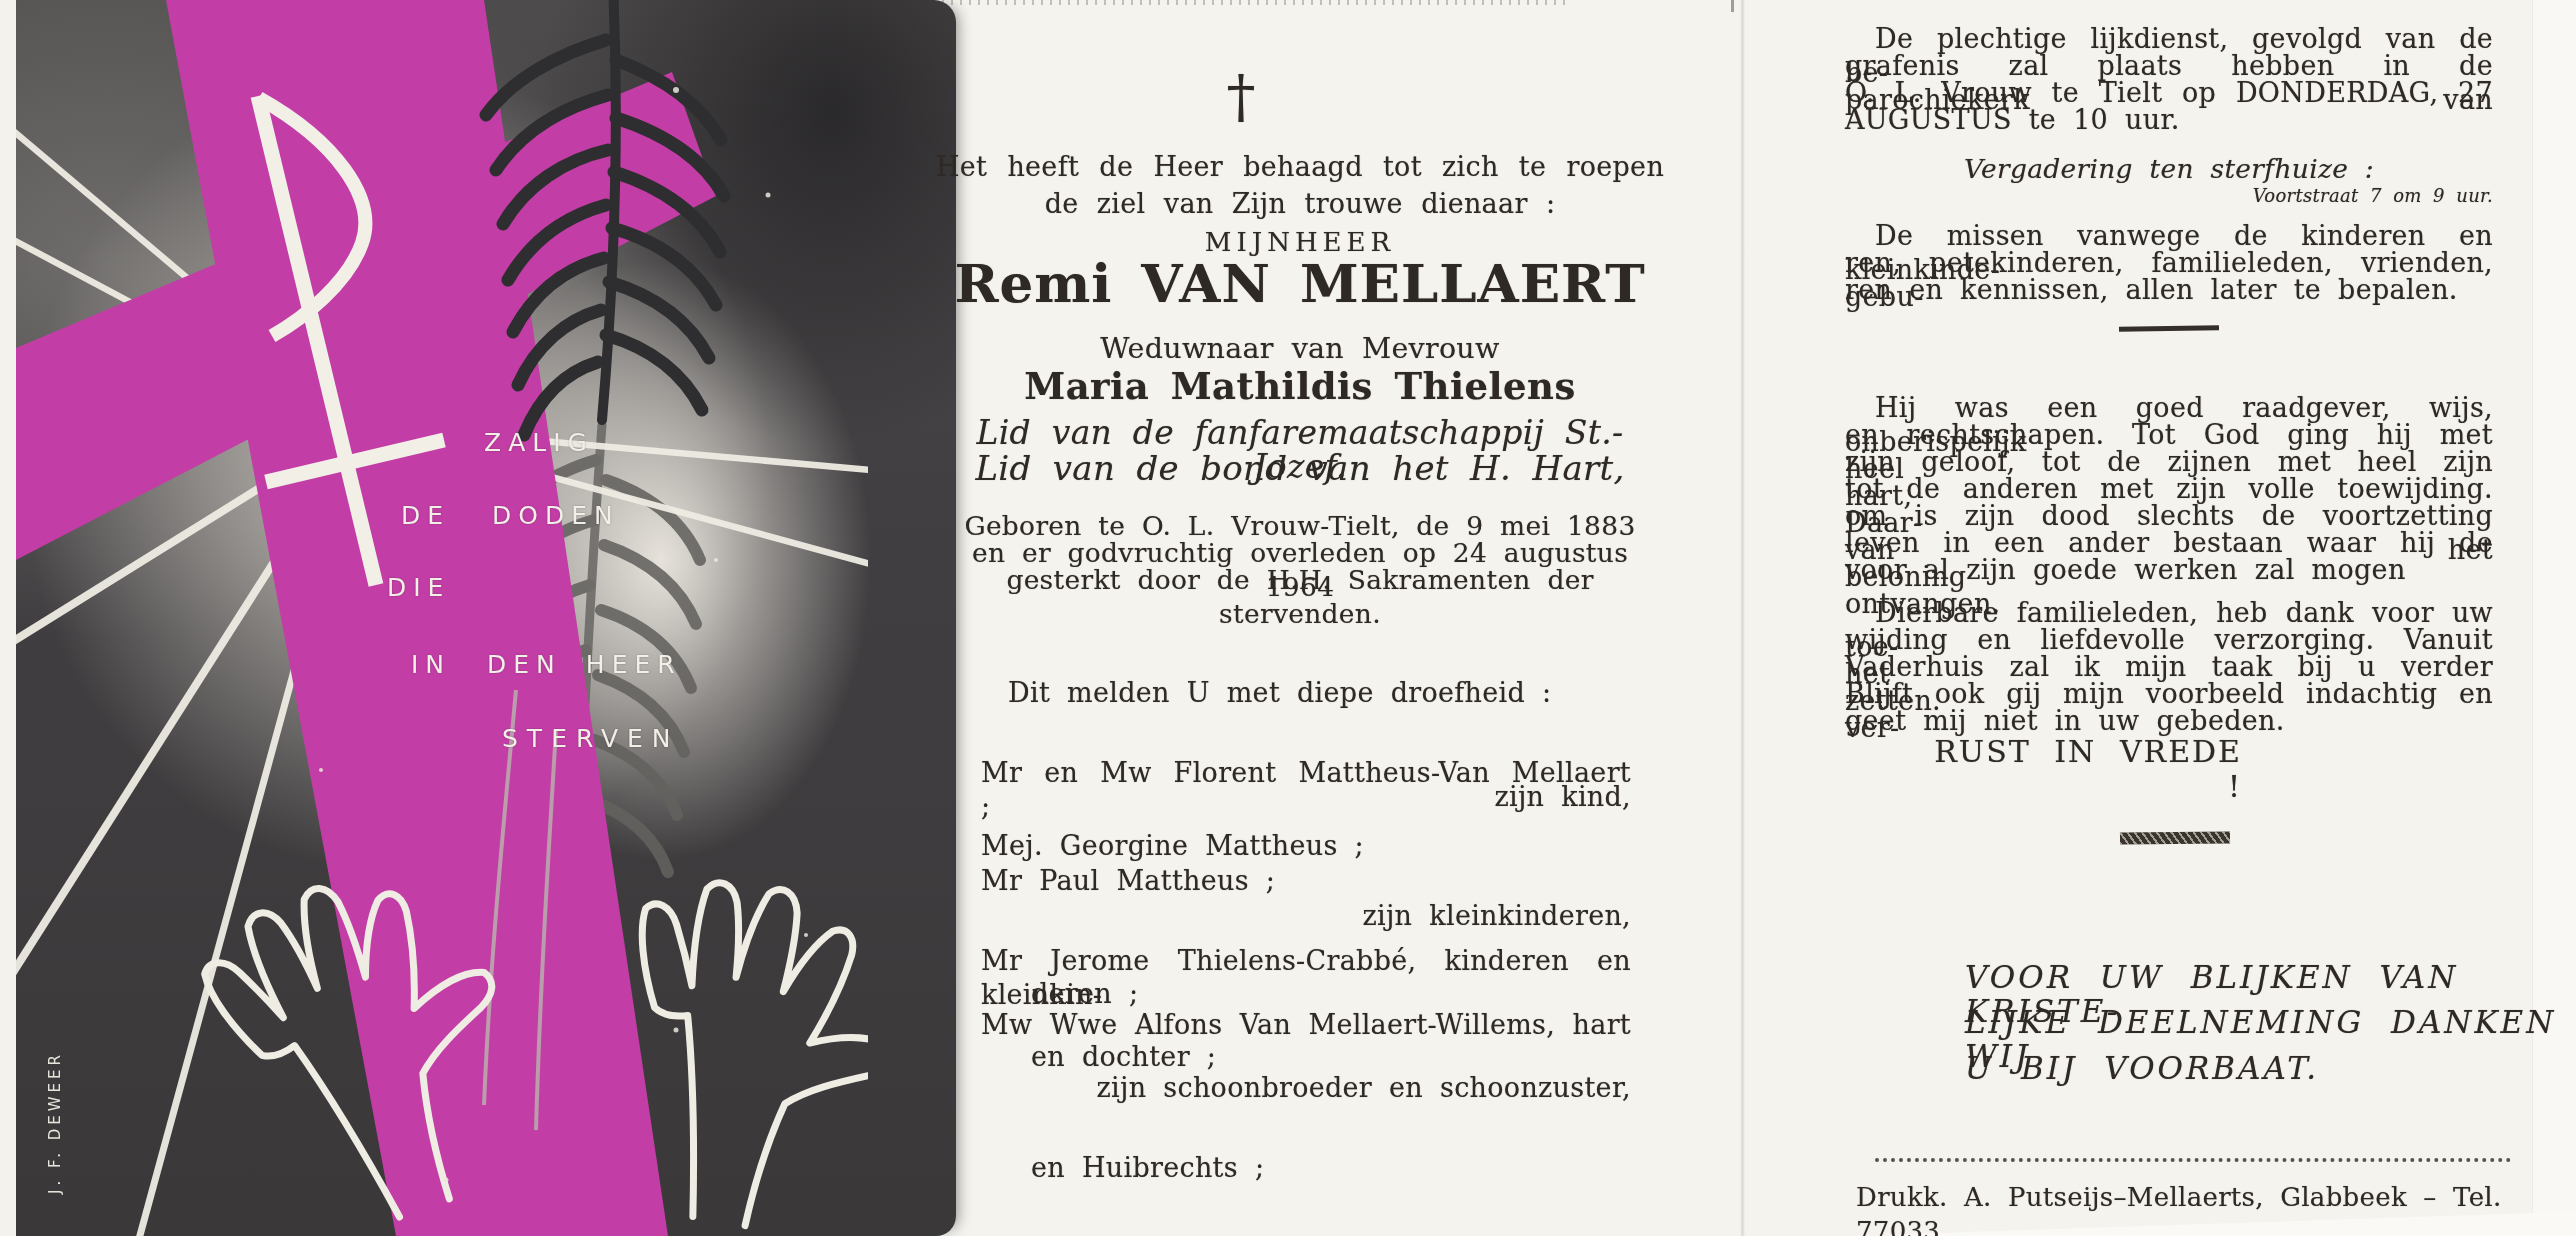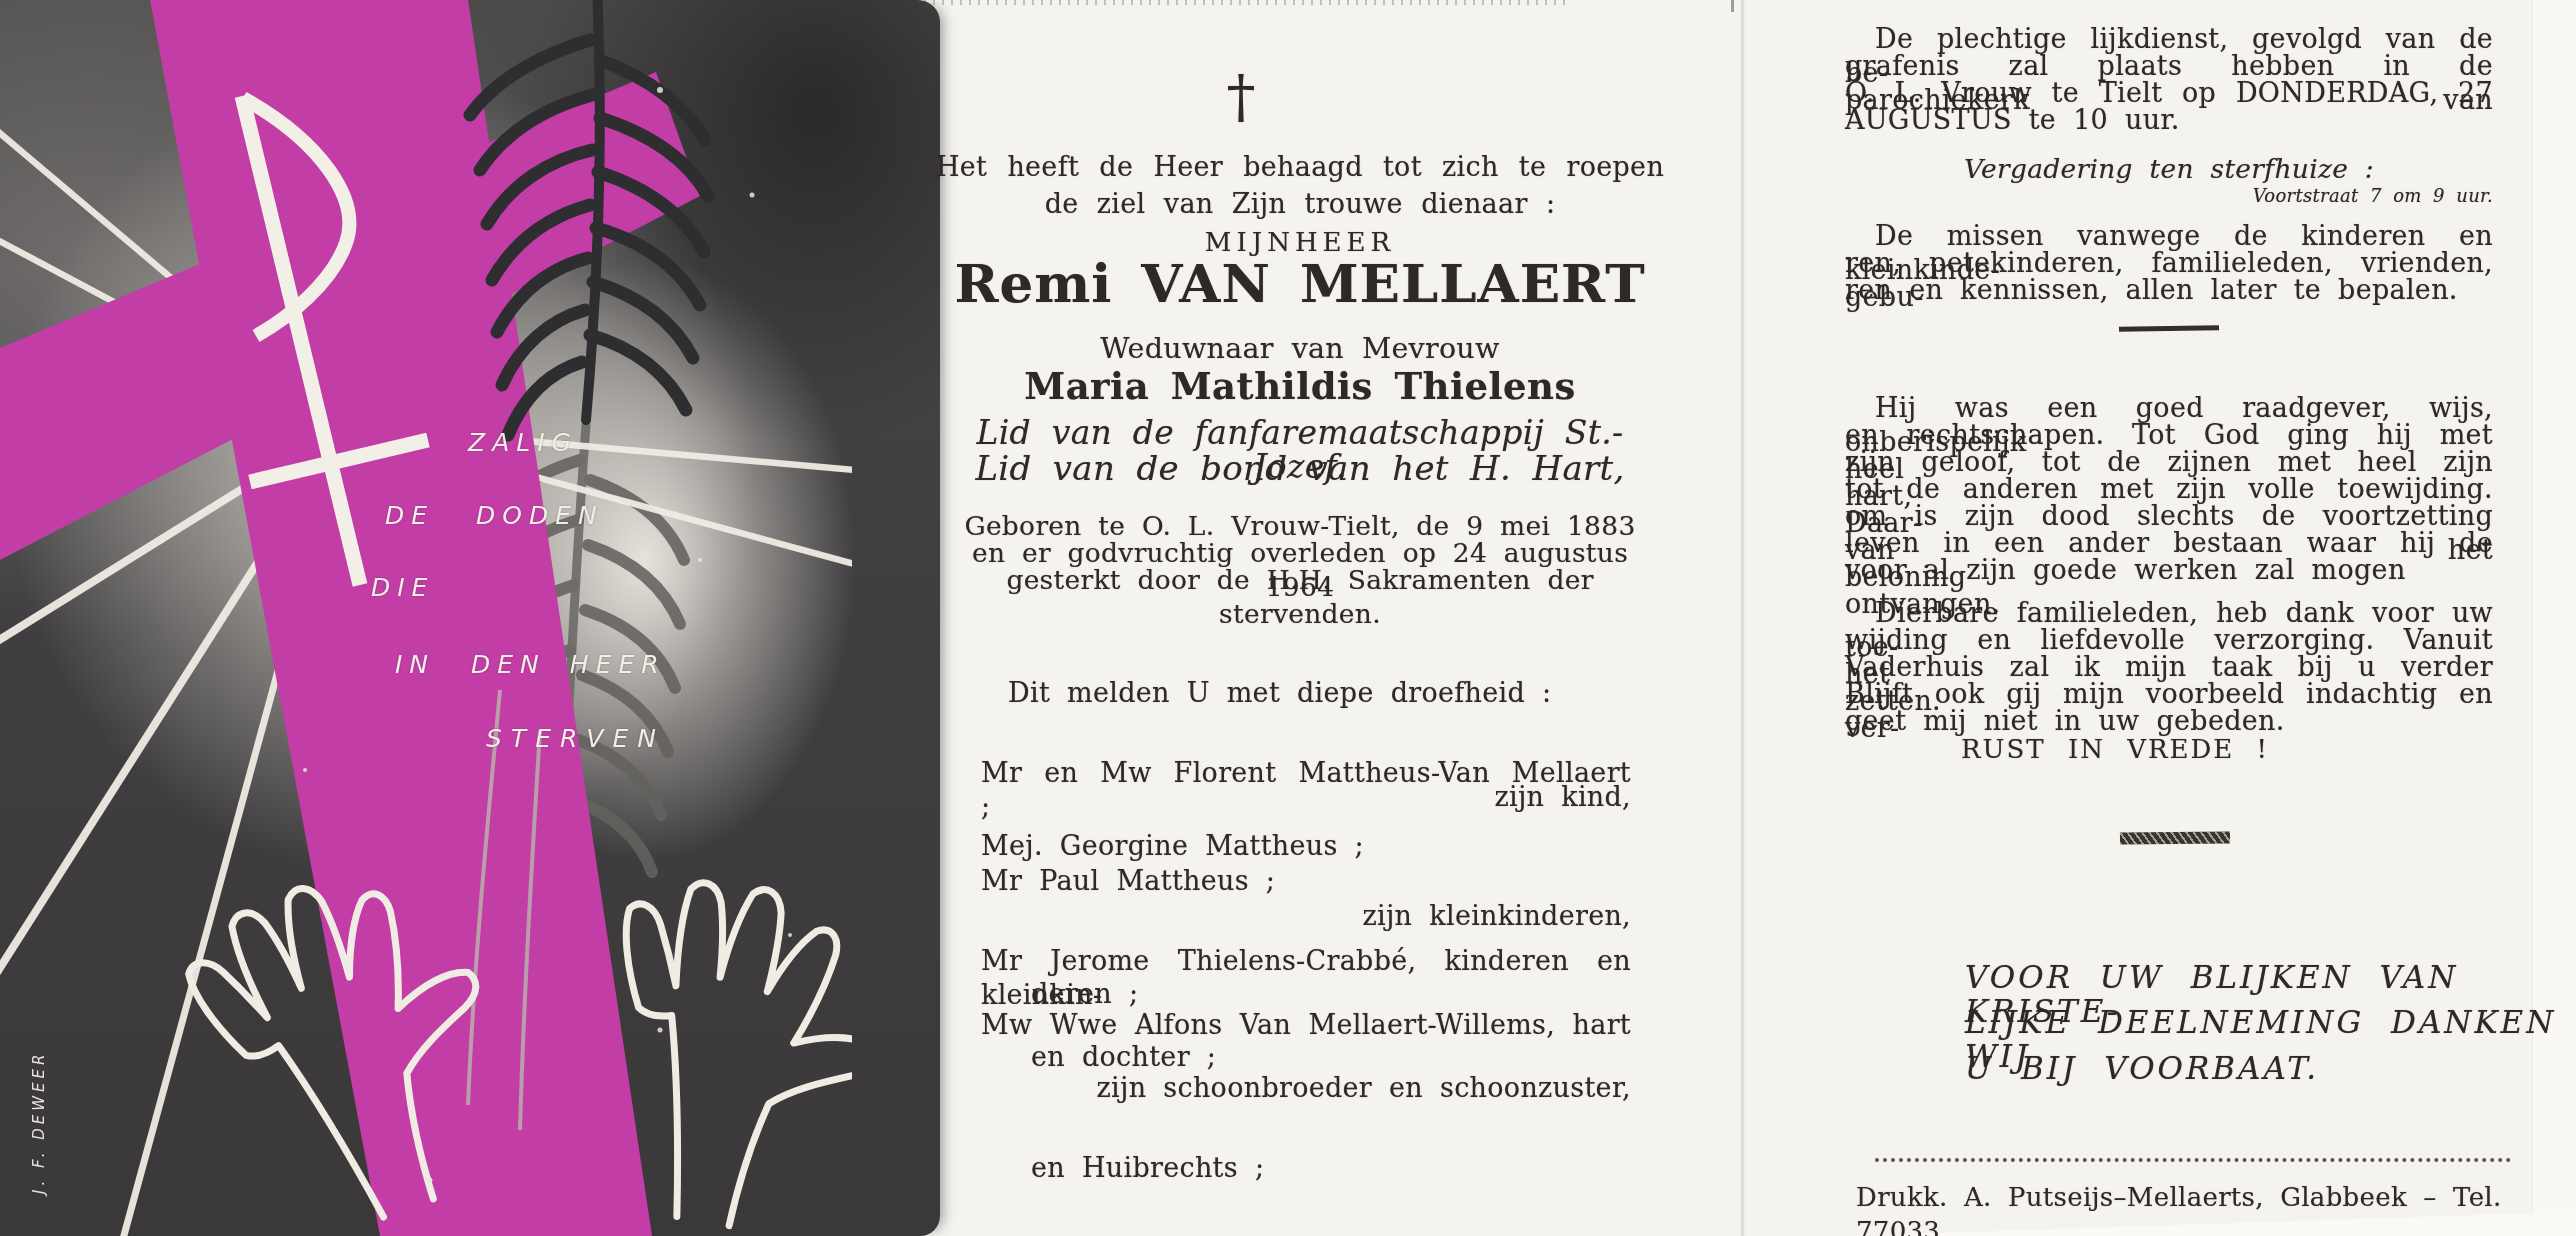"ZALIG" .left-panel { font-style: italic -> none; left: 0 -> 16px }
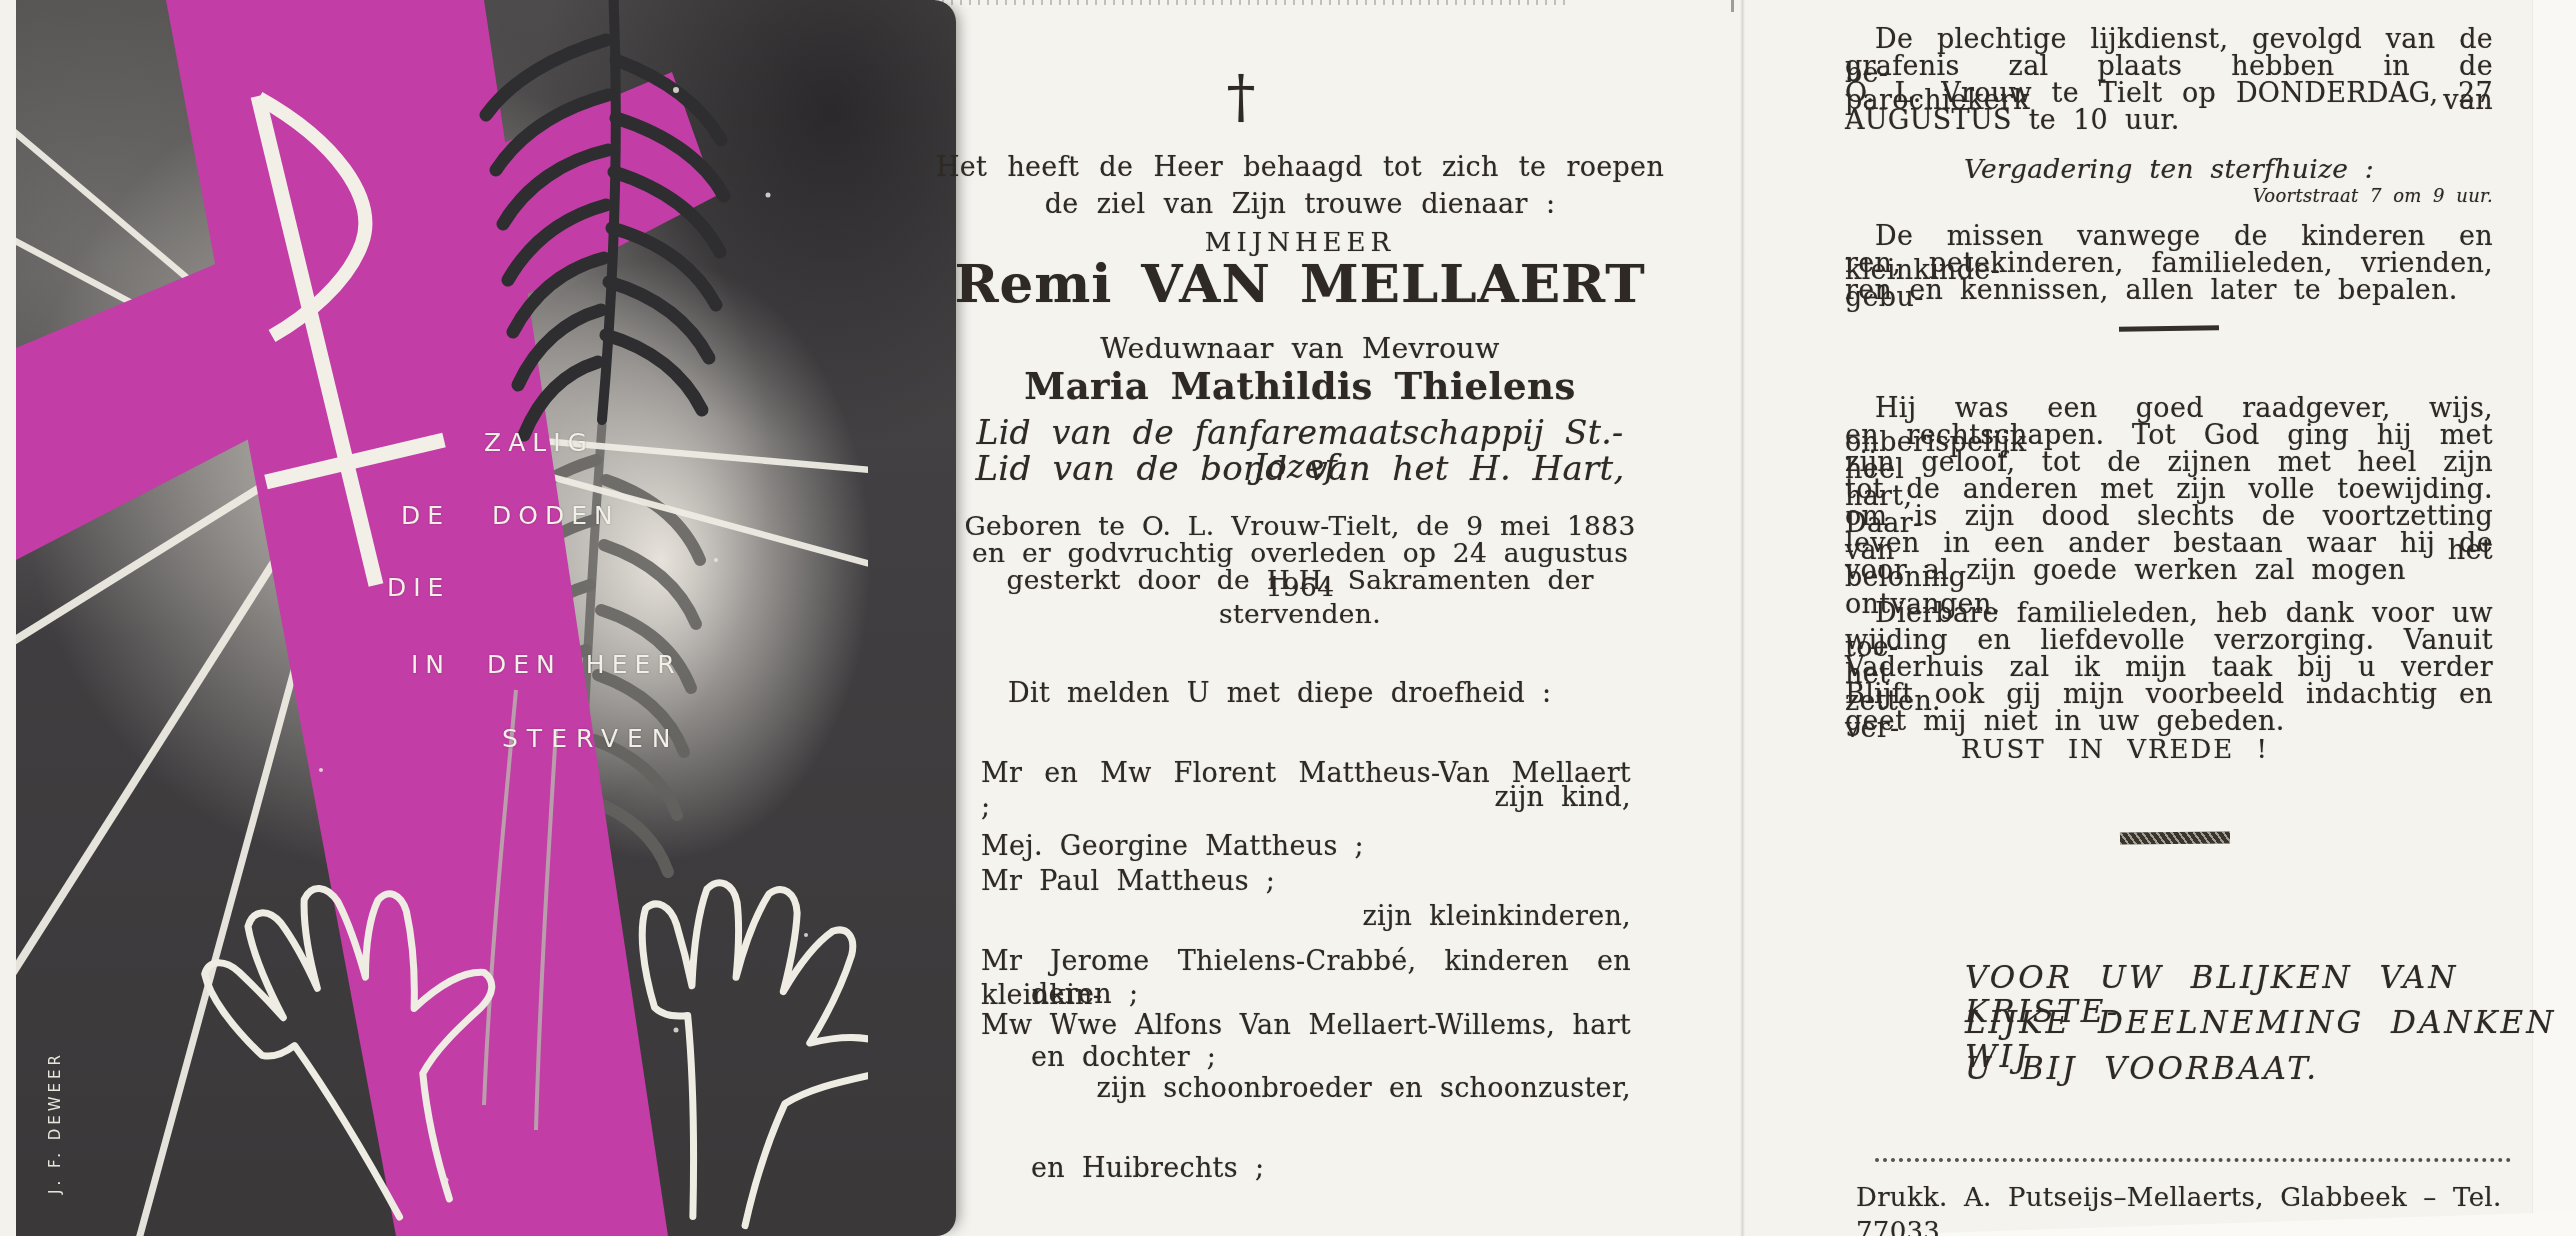"RUST IN VREDE !" .rip { font-size: 26px -> 30px; left: 1961px -> 1912px; text-align: left -> right }
